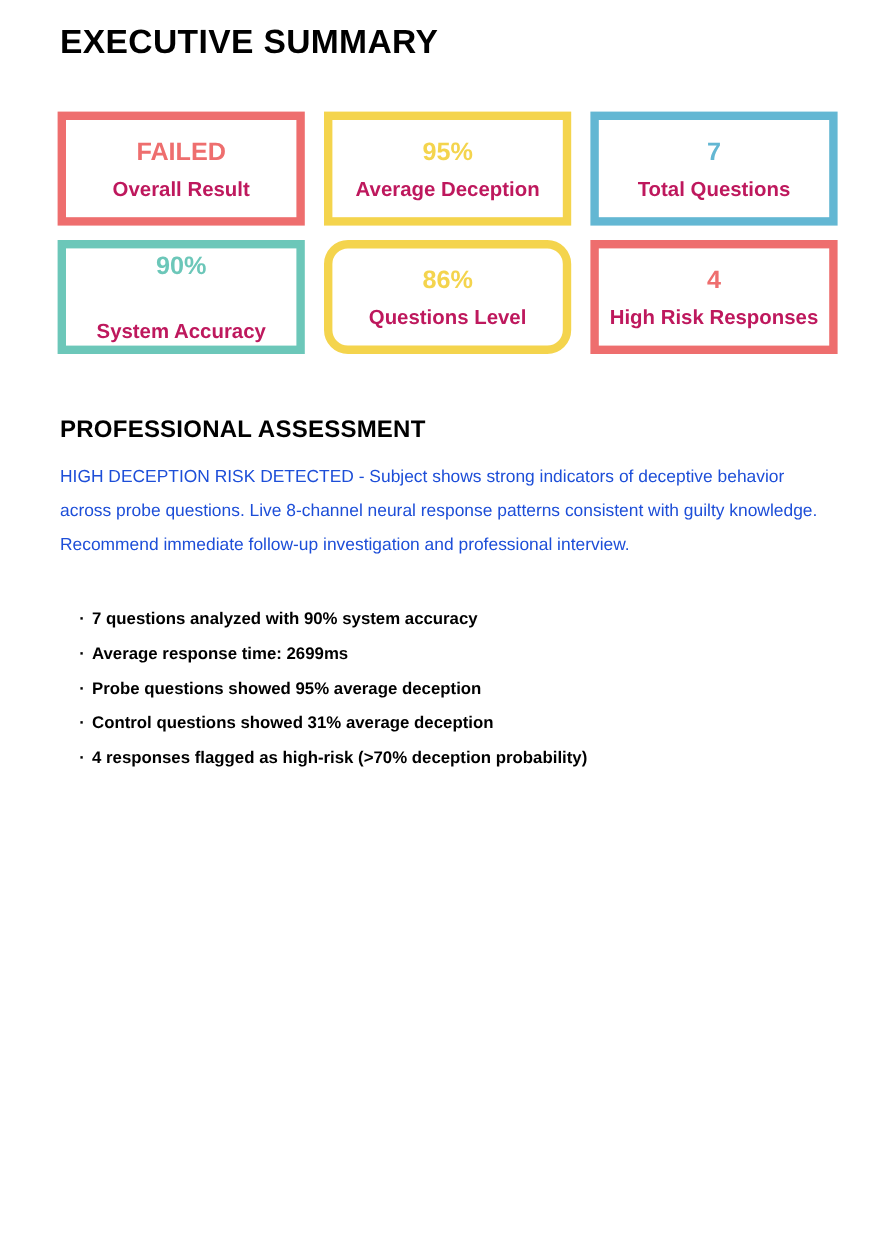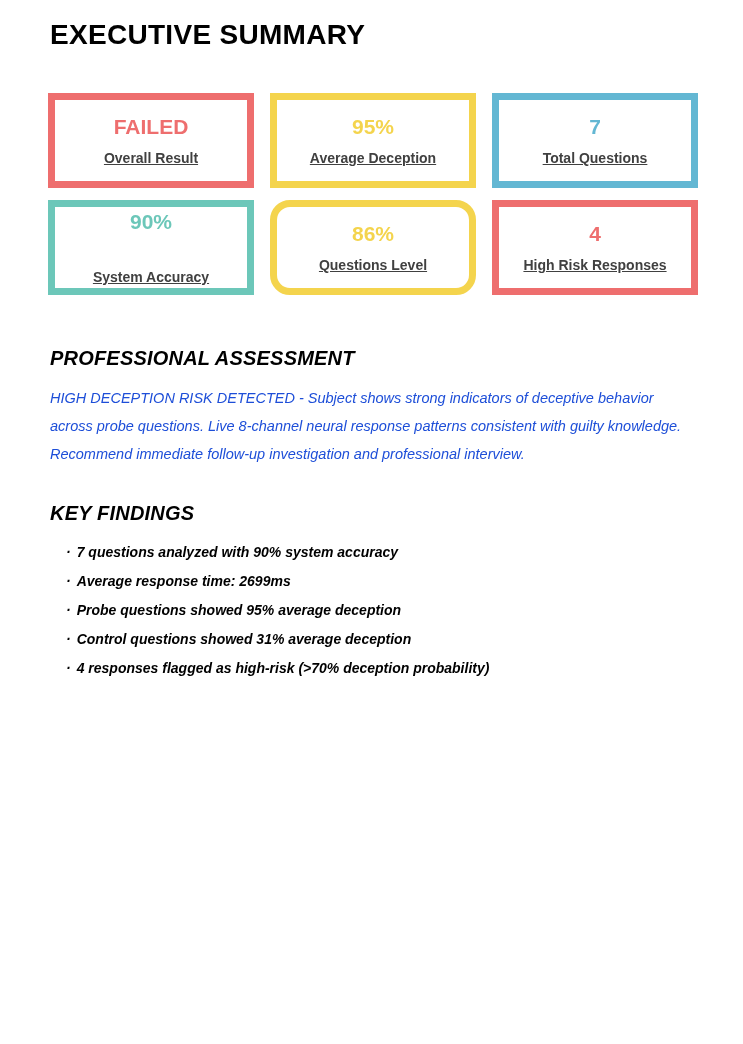"Overall Result" .stat-label { color: #404040 -> #be185d; font-size: 14px -> 17px; text-decoration: underline -> none }
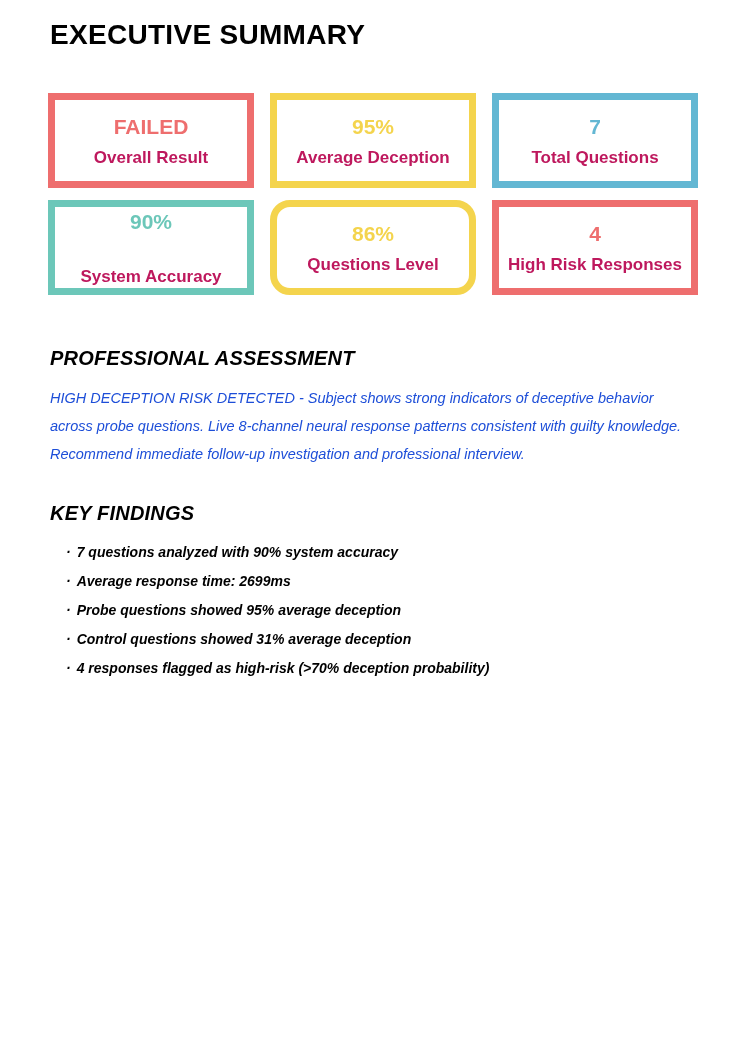"PROFESSIONAL ASSESSMENT" .section { font-style: italic -> none }
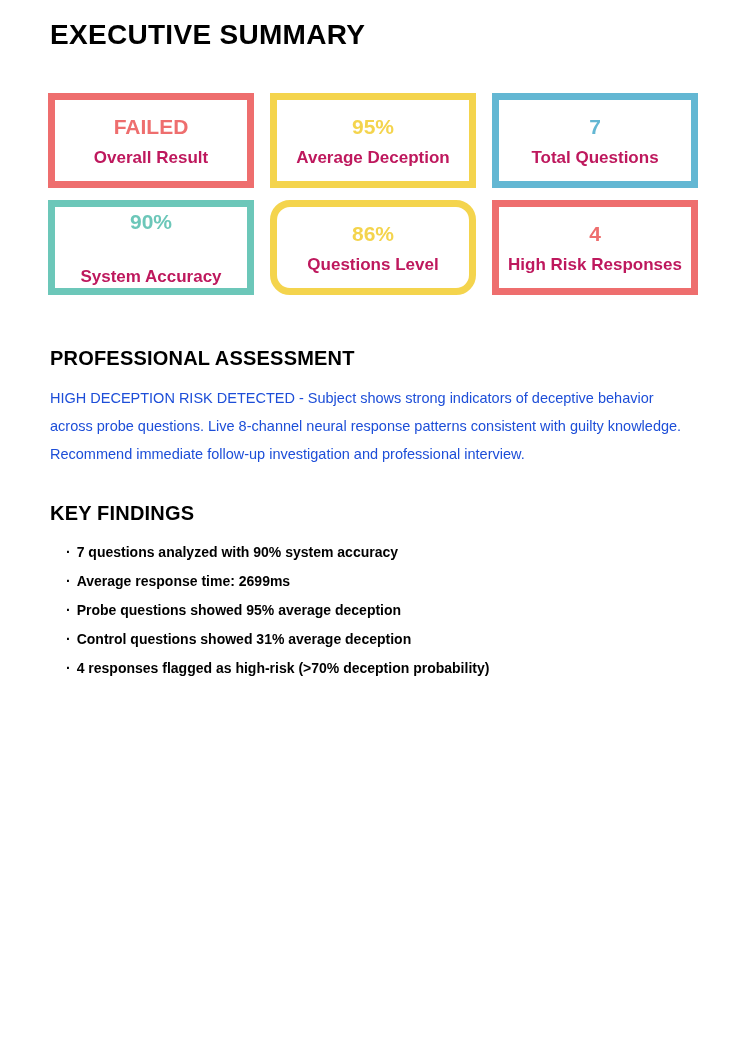"KEY FINDINGS" h2.section-heading { html: <h2>KEY FINDINGS</h2> -> none }
